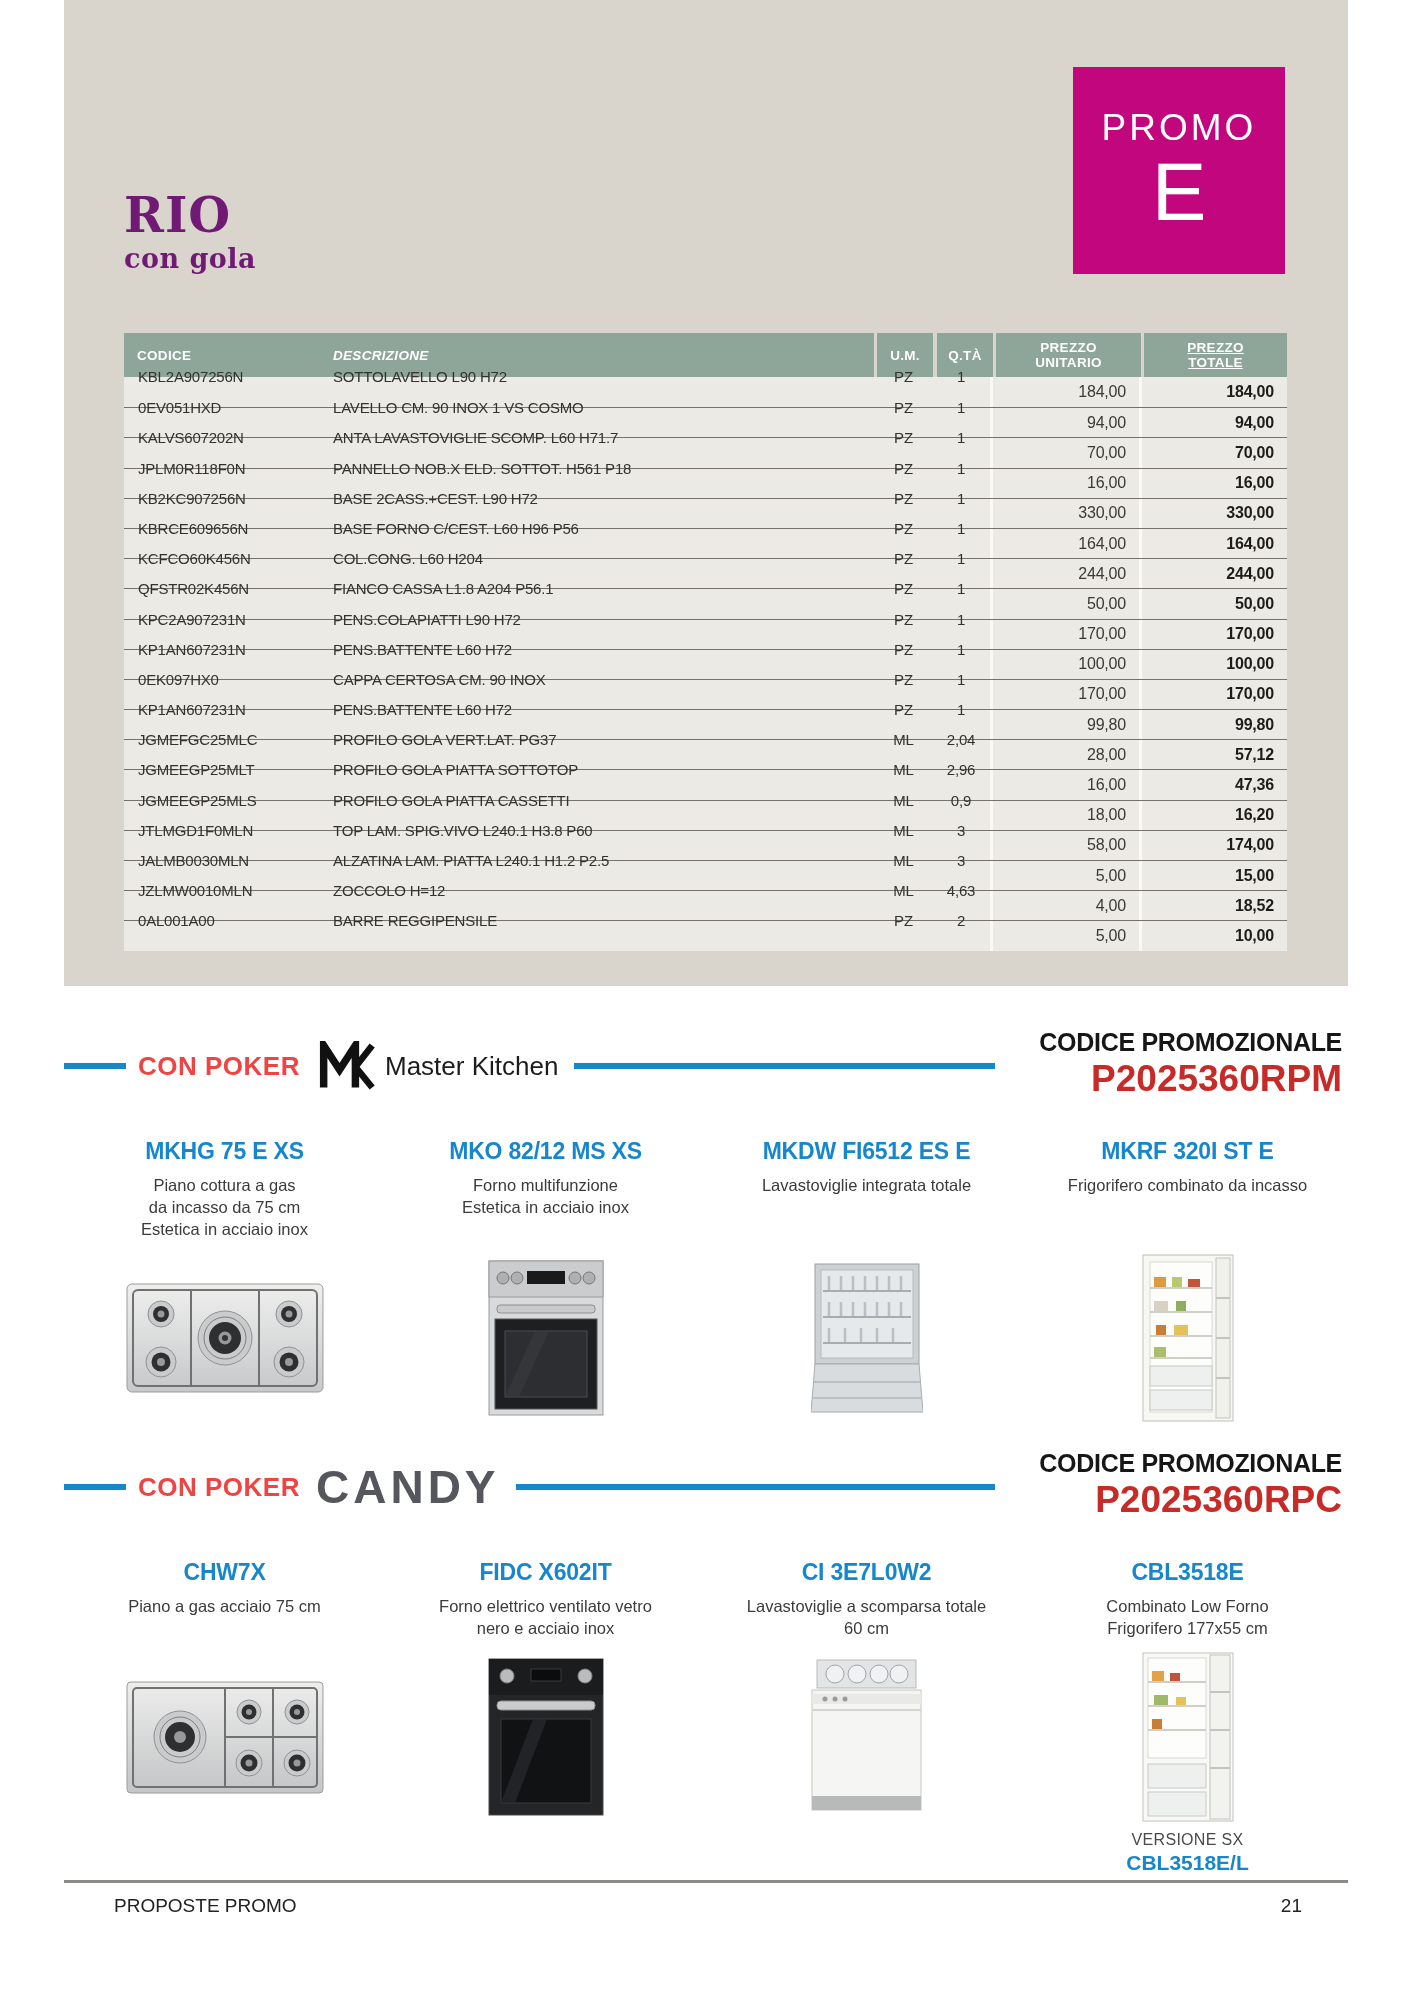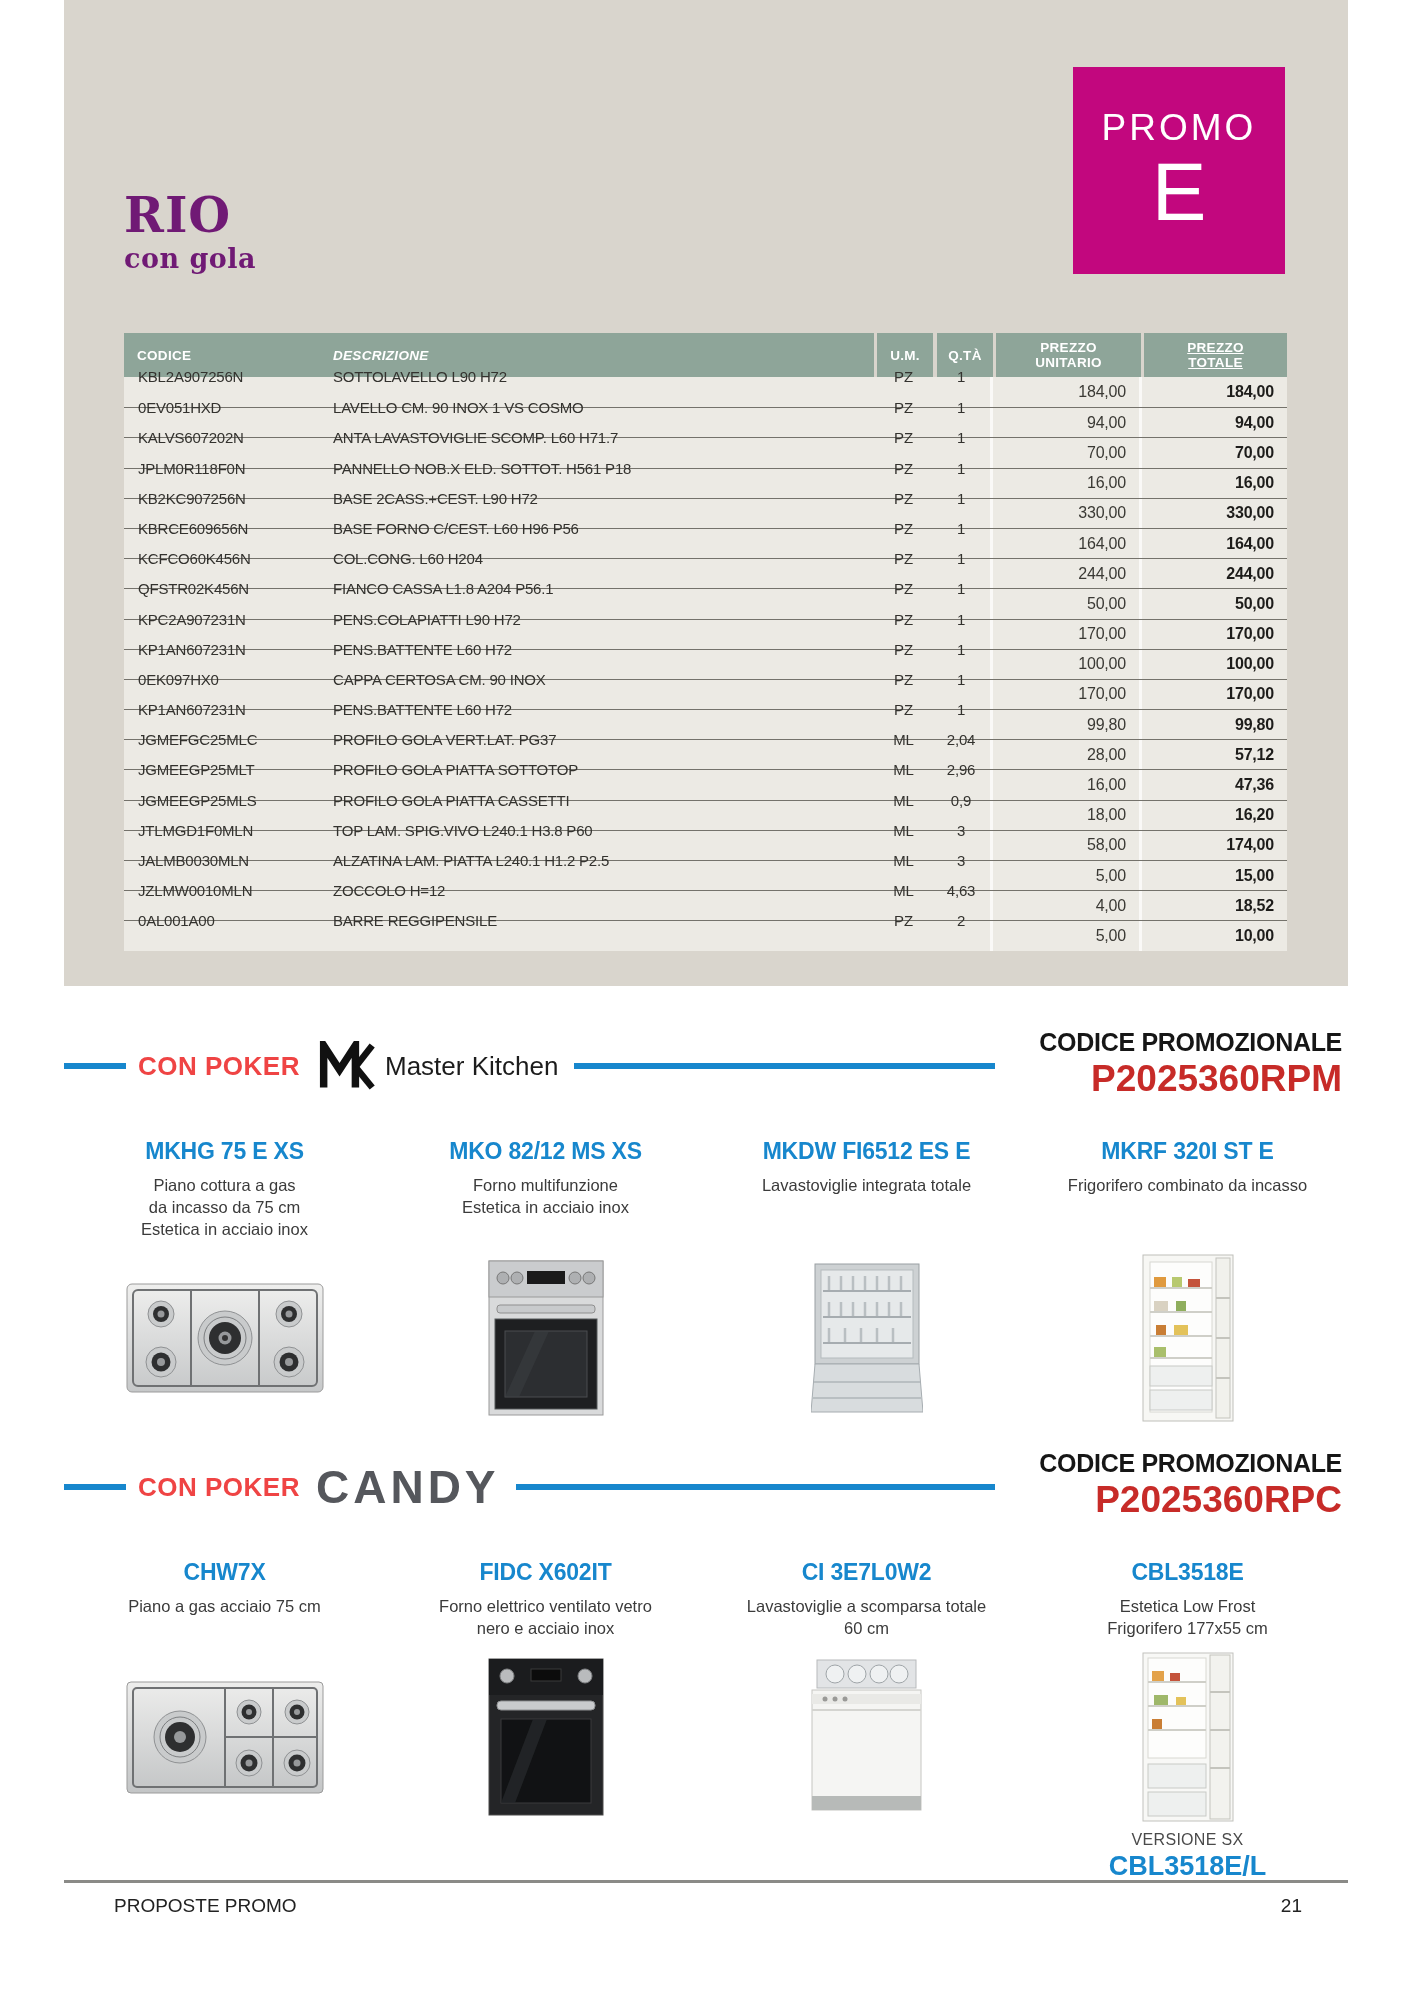"Estetica Low Frost" div { text: Estetica Low Frost -> Combinato Low Forno }
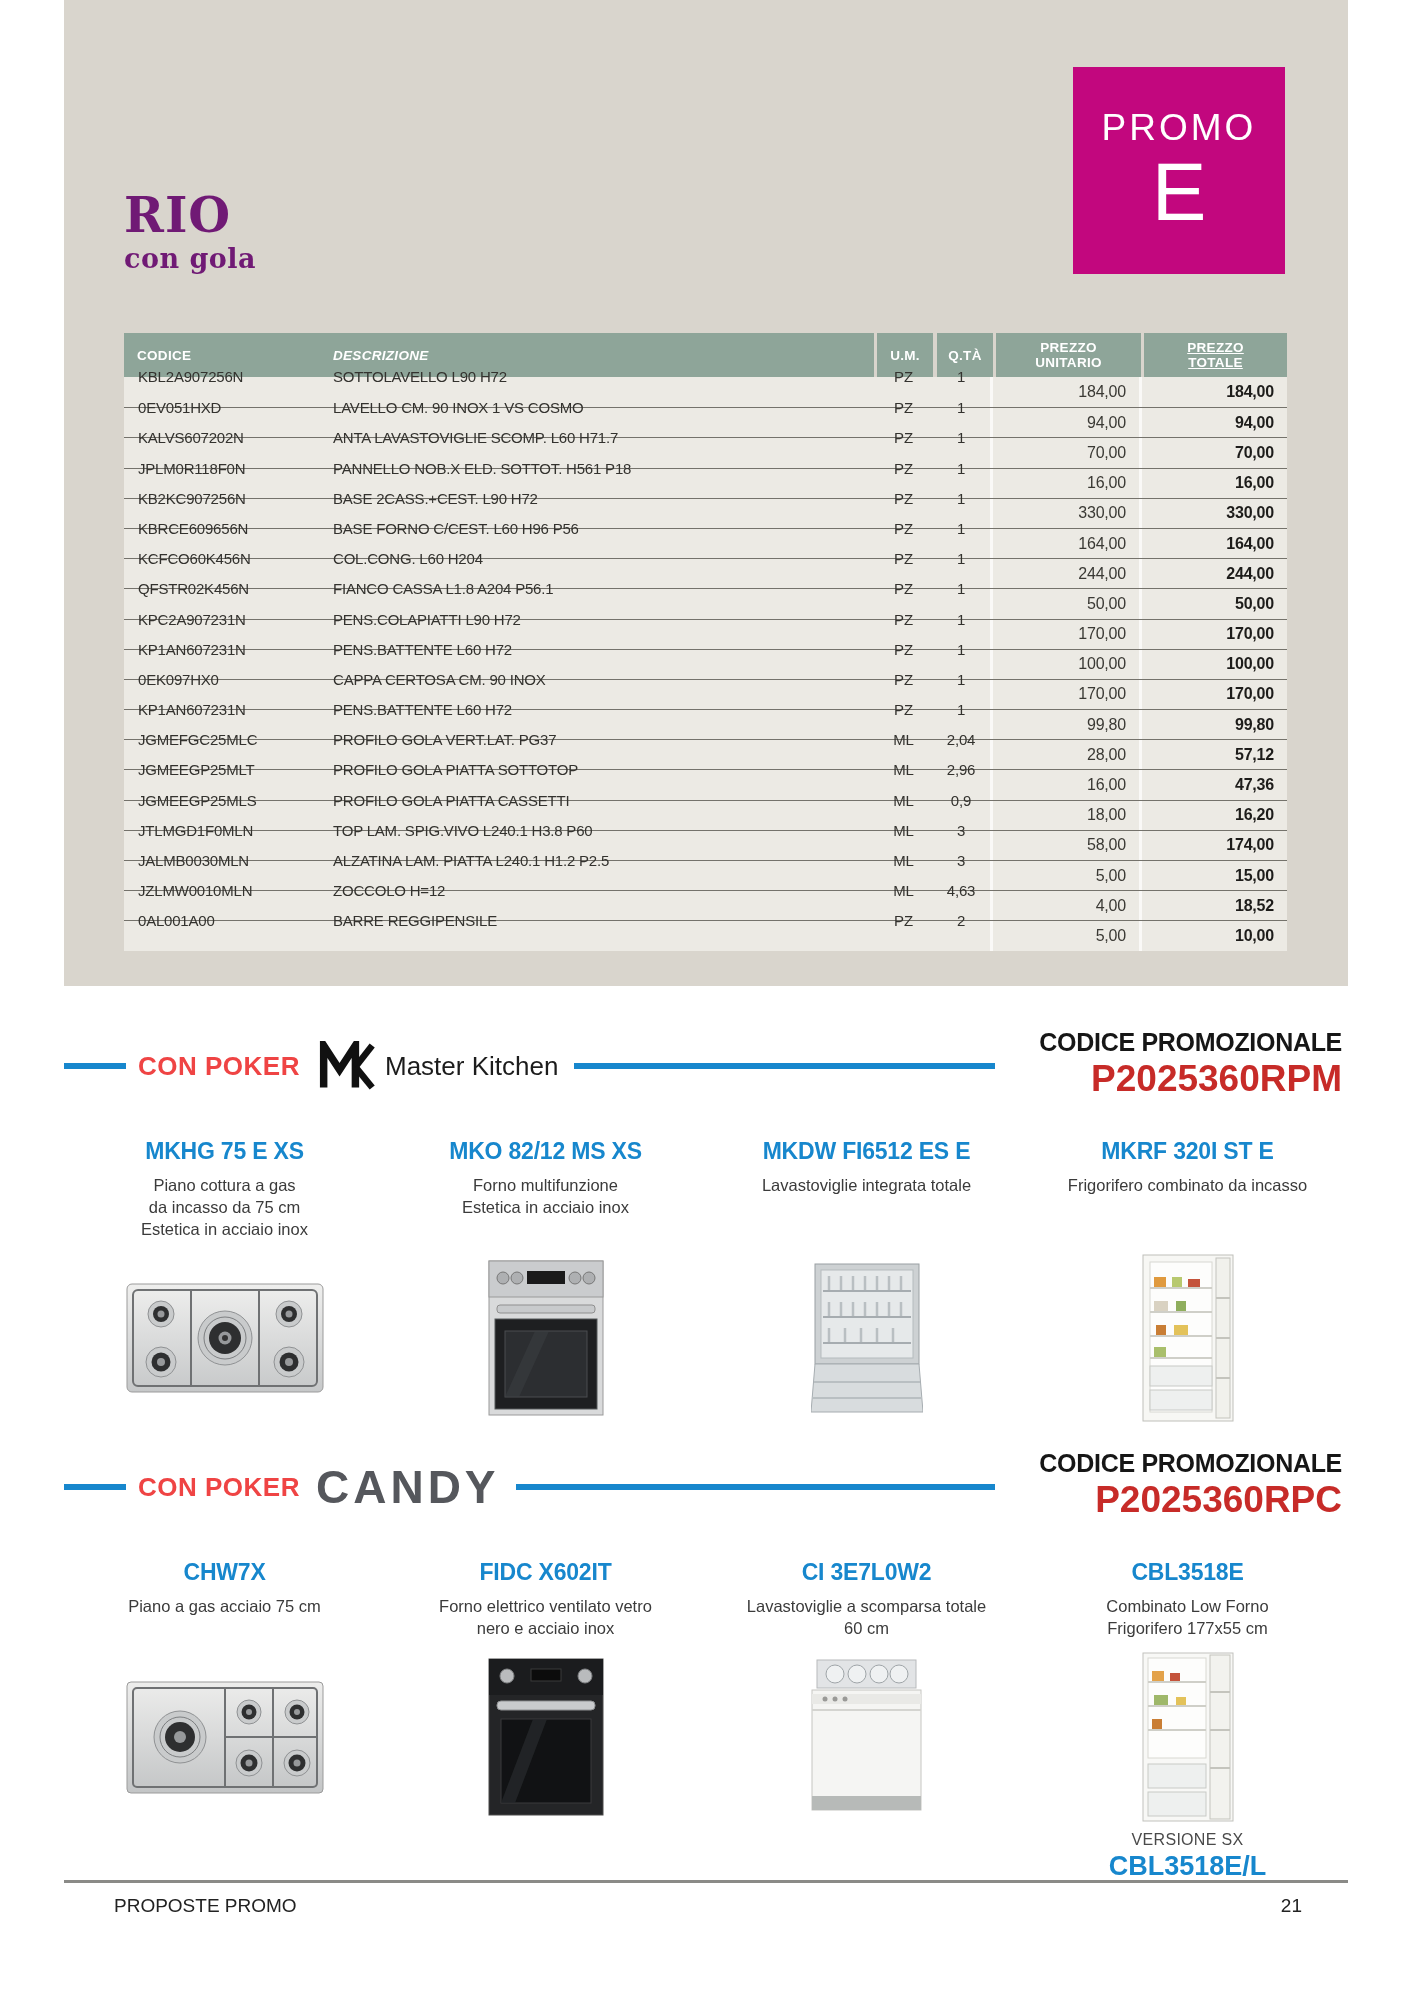"CBL3518E/L" .pv-code { font-size: 27px -> 21px }
